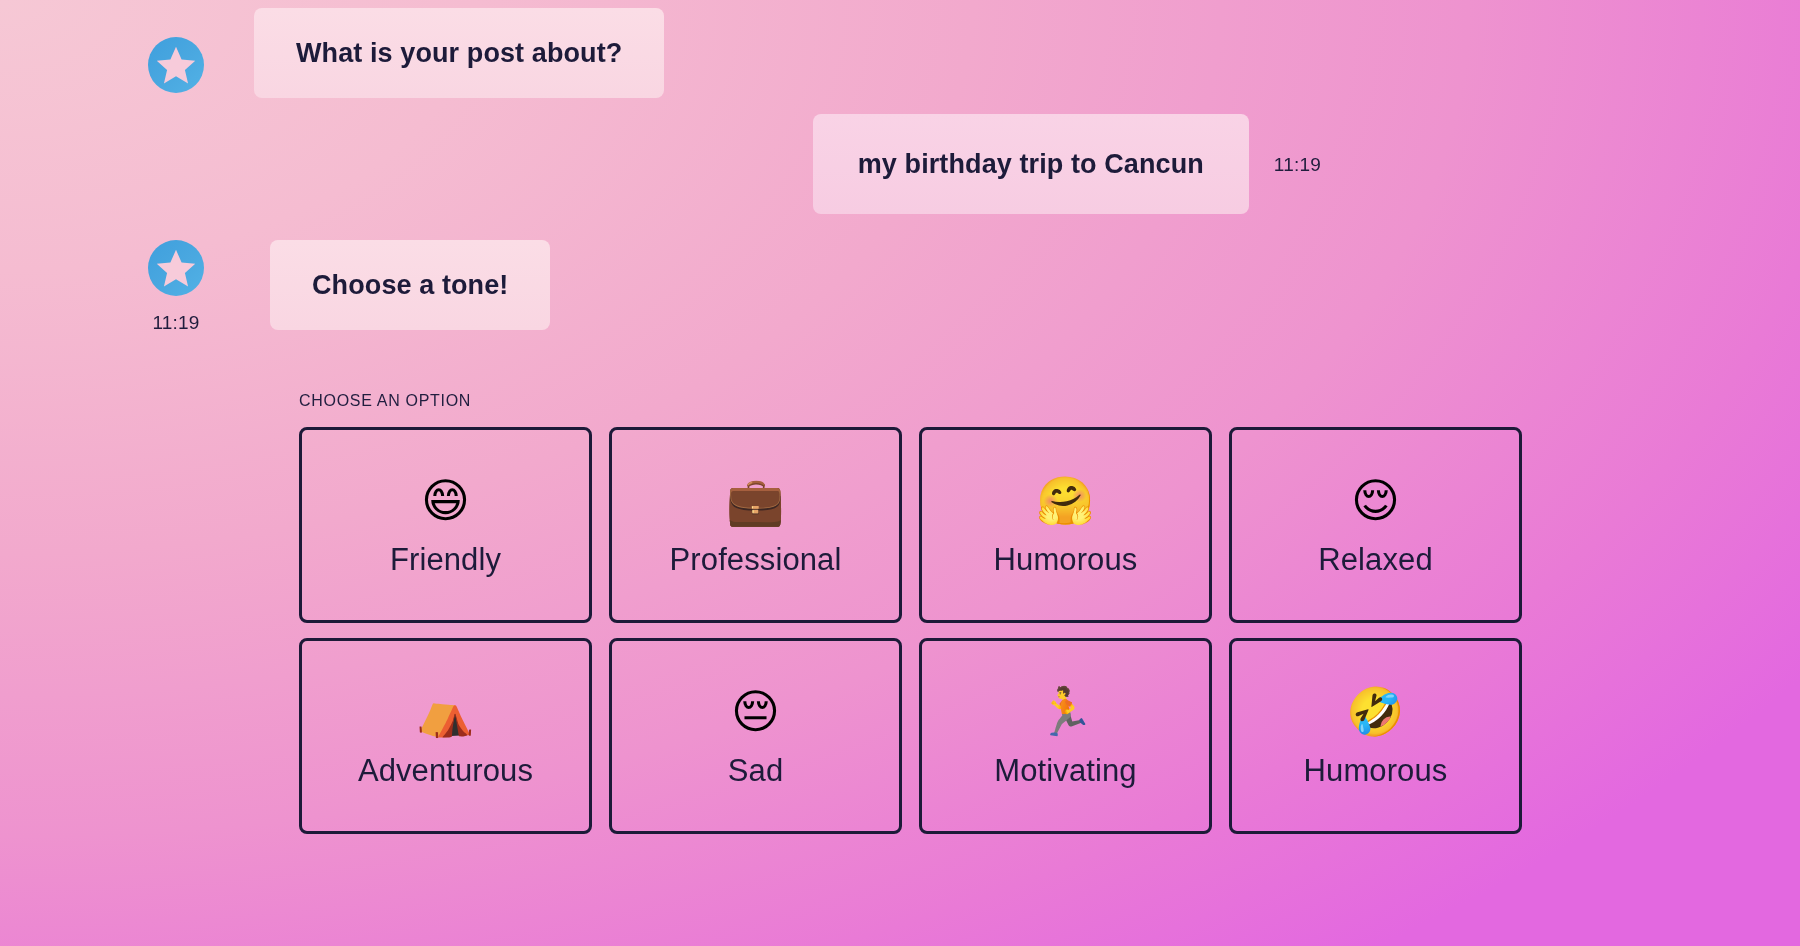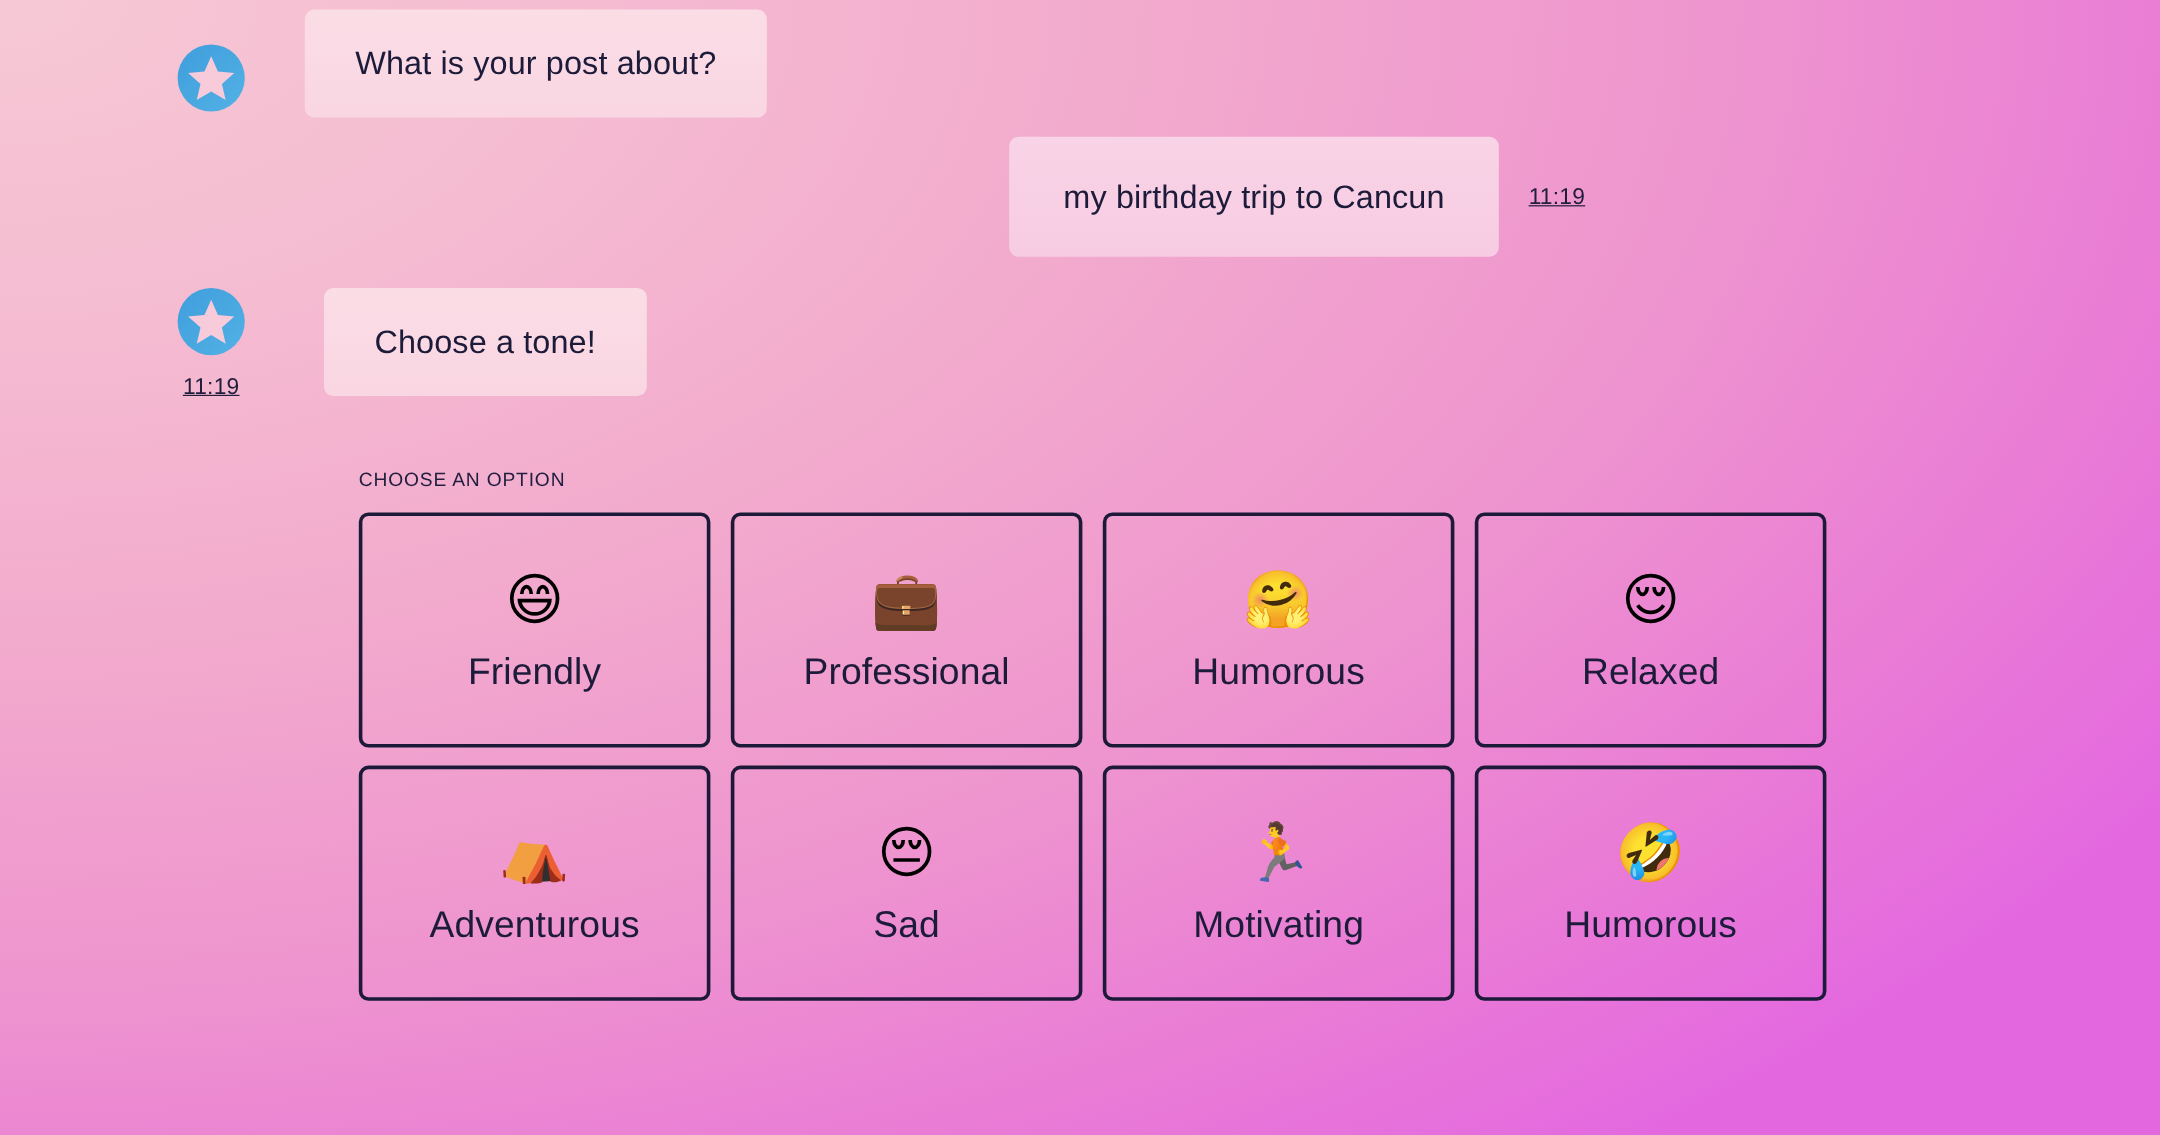"What is your post about?" .bubble { font-weight: none -> bold }
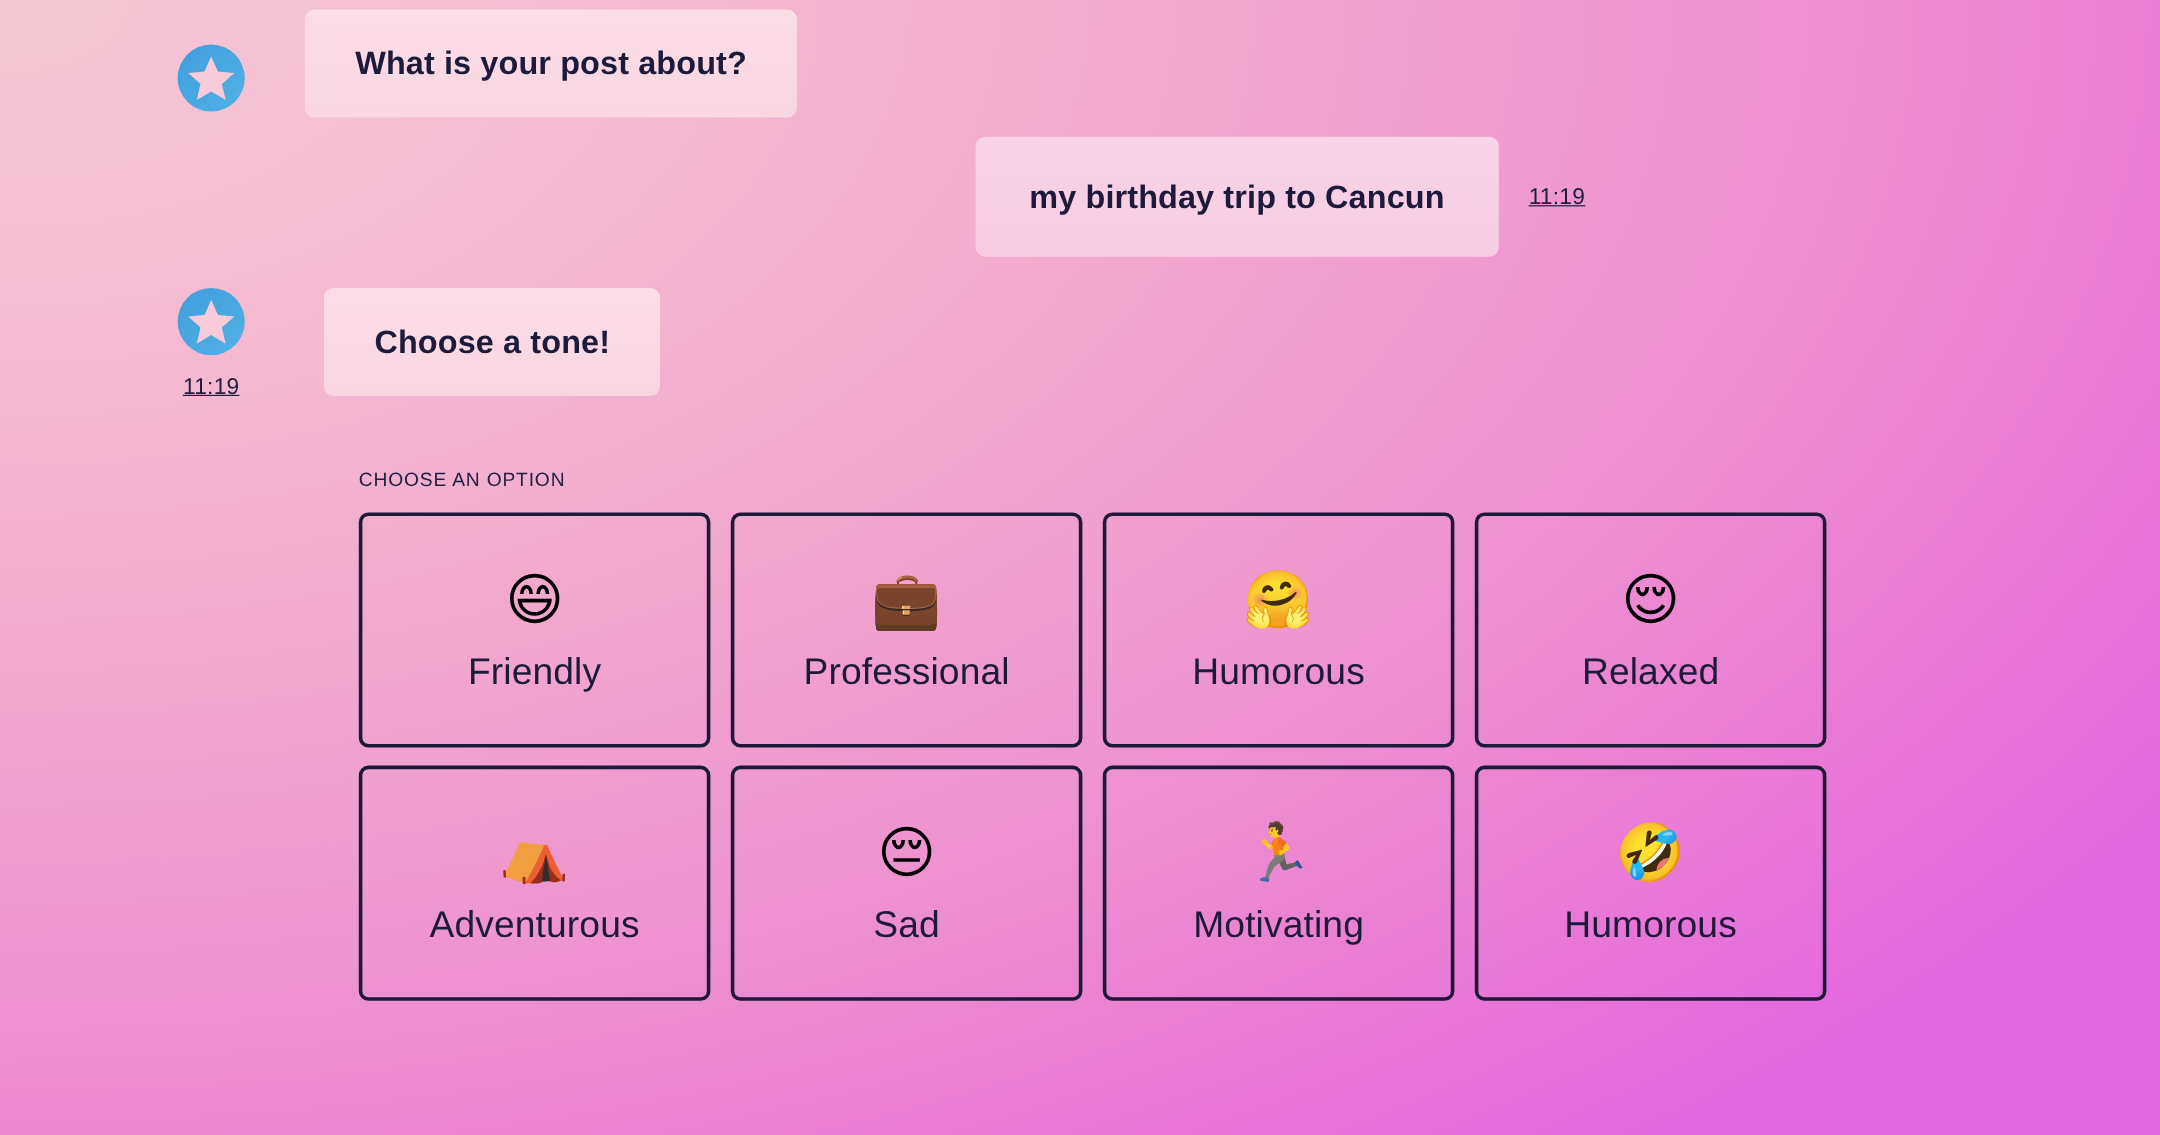"11:19" .timestamp { text-decoration: underline -> none }
